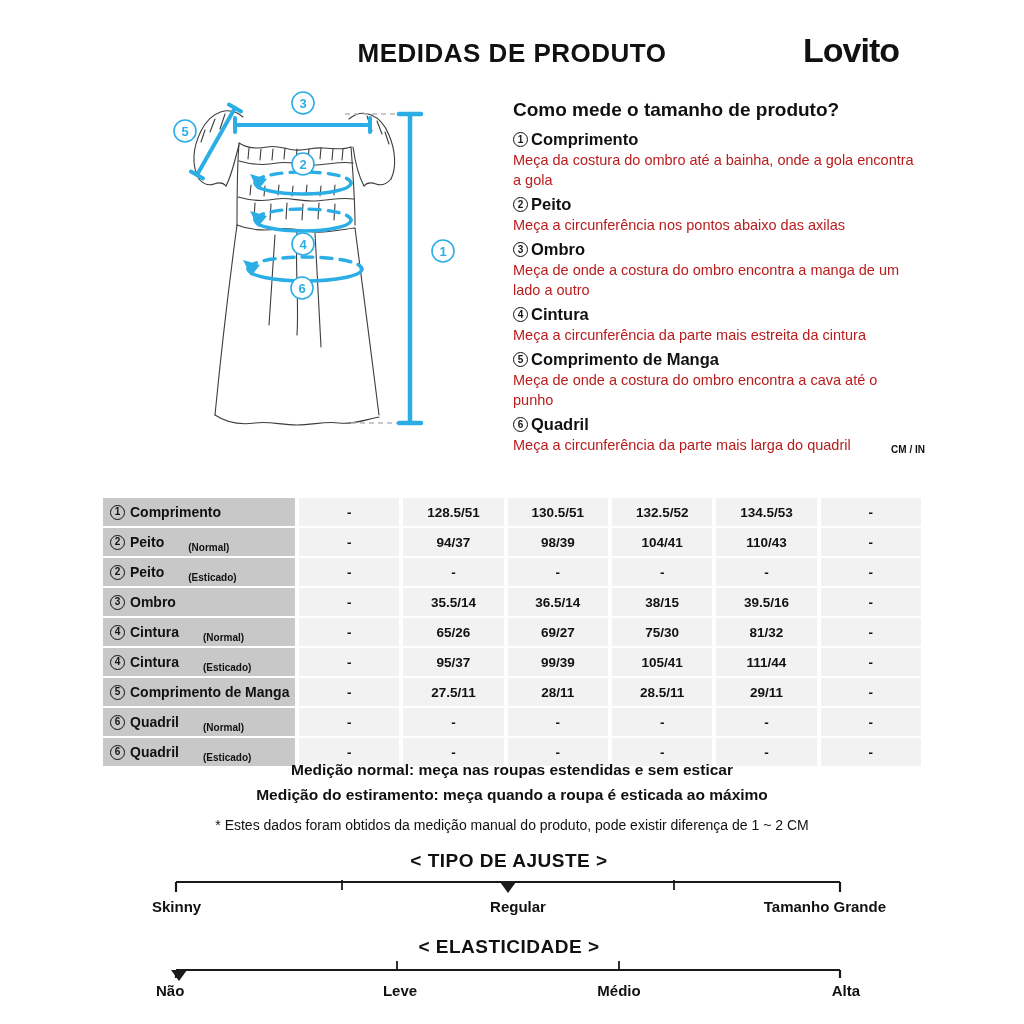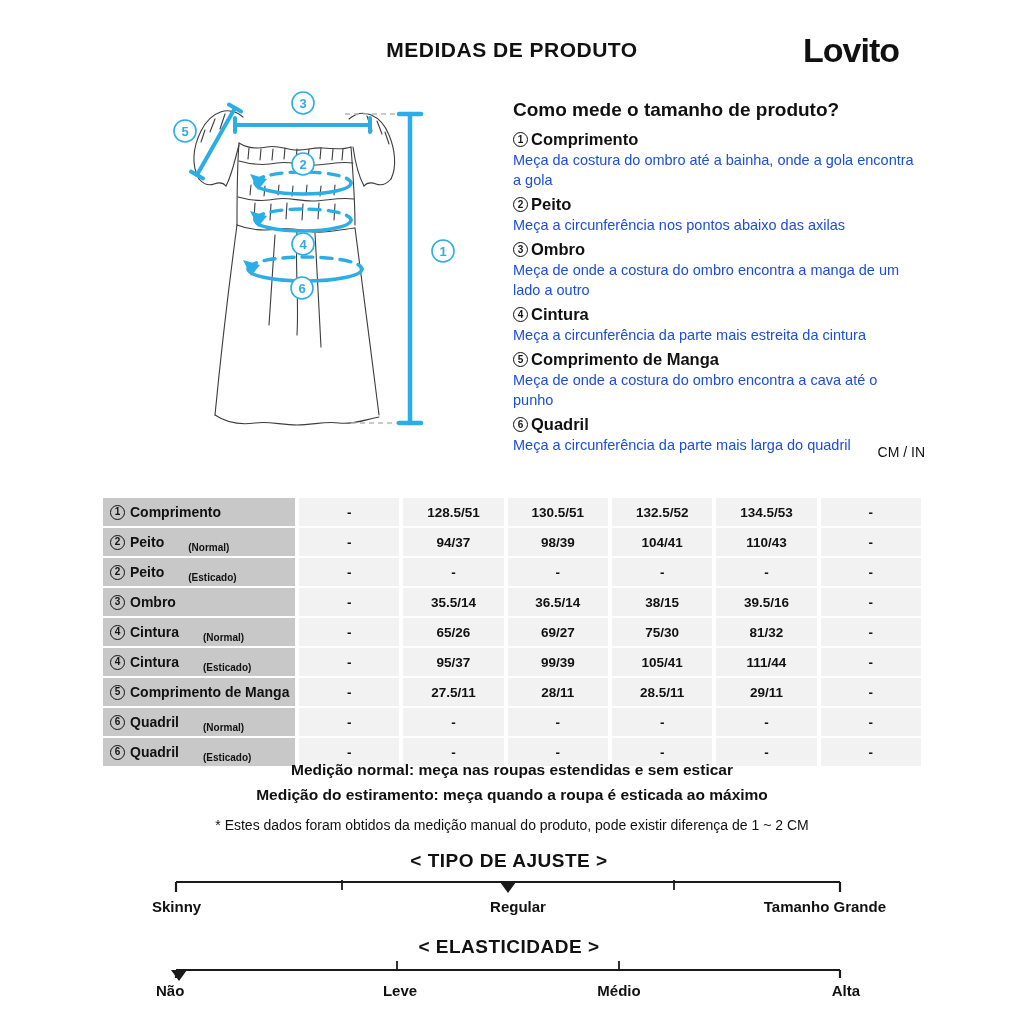"MEDIDAS DE PRODUTO" .title { font-size: 21px -> 26px }
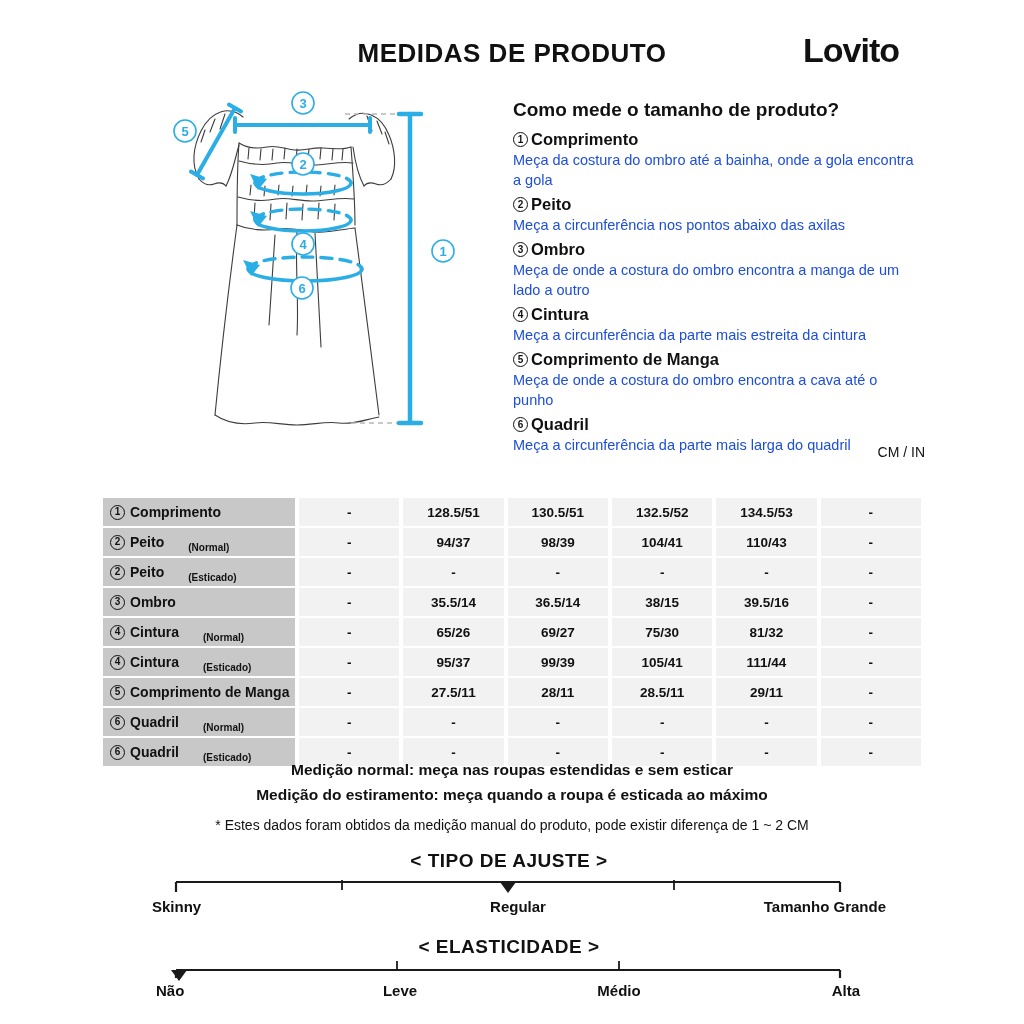"Meça da costura do ombro" .gi-desc { color: #1d4ed8 -> #b91c1c }
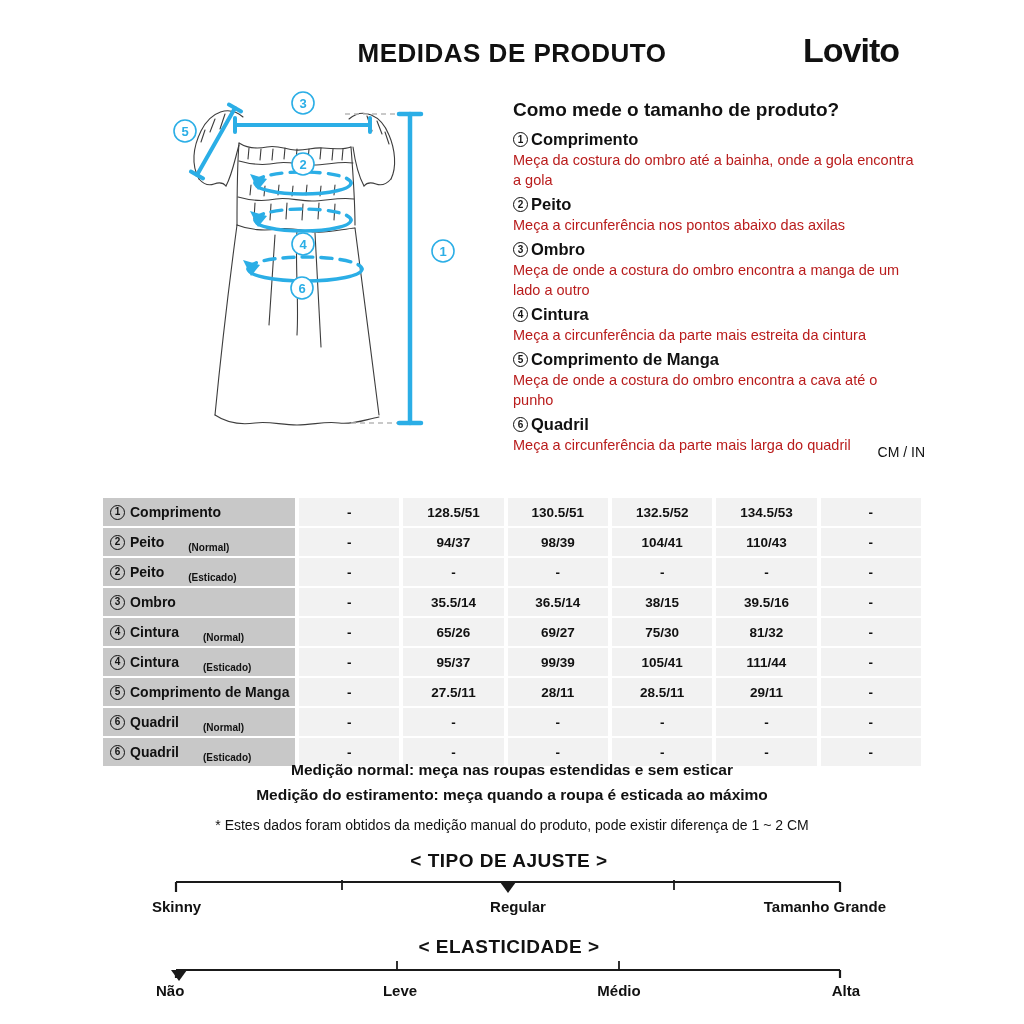"CM / IN" .units { font-size: 14px -> 10px; font-weight: 400 -> 700 }
